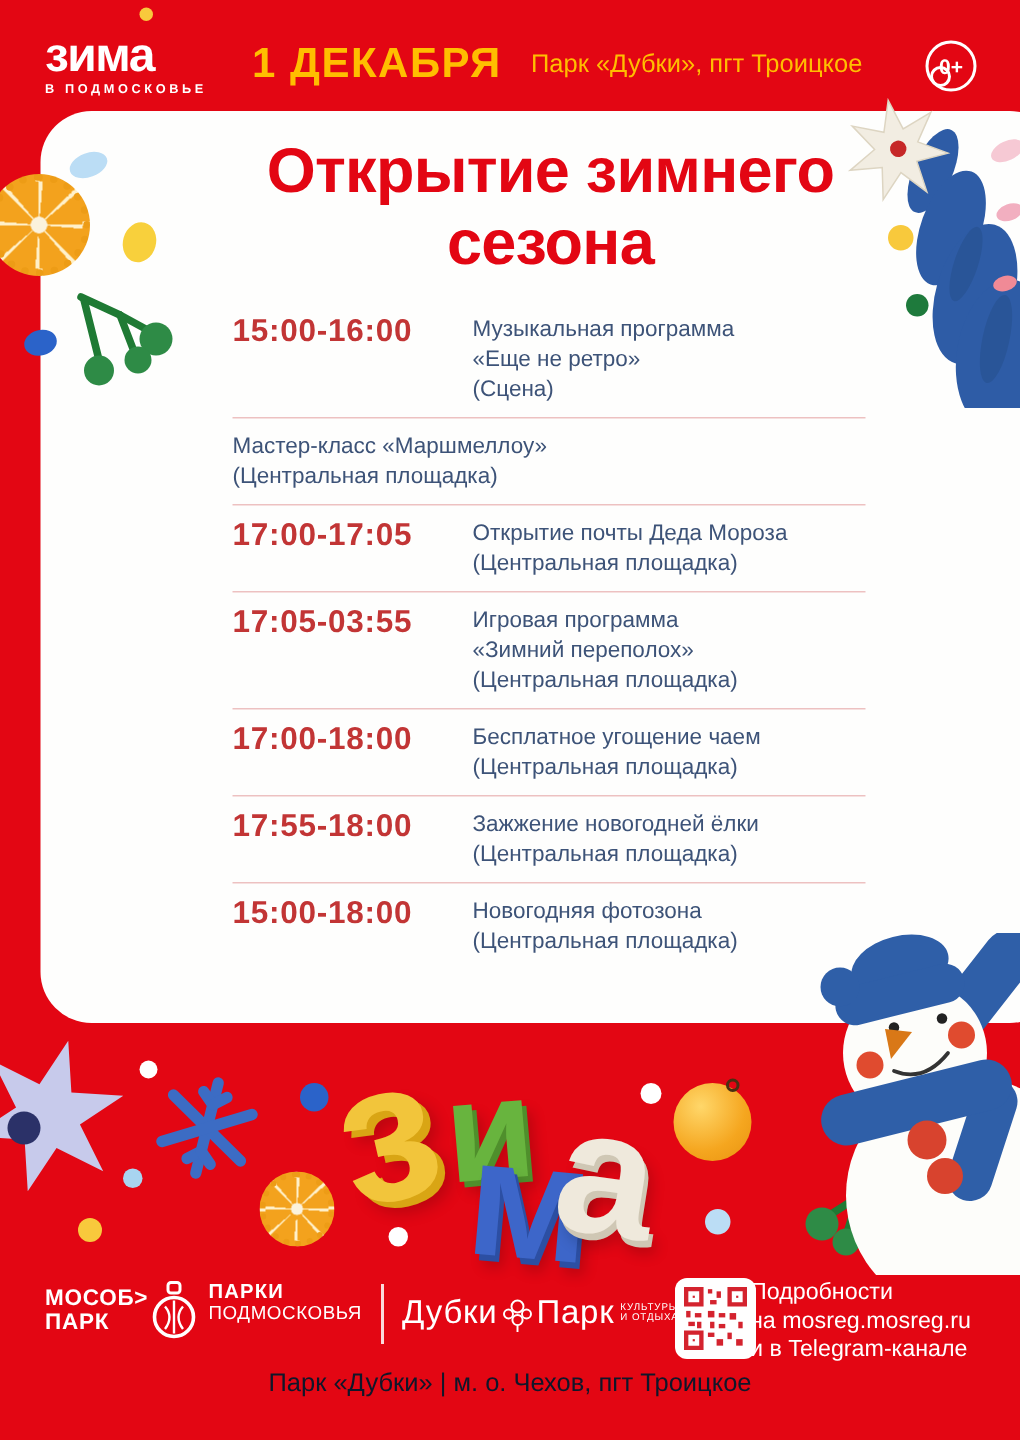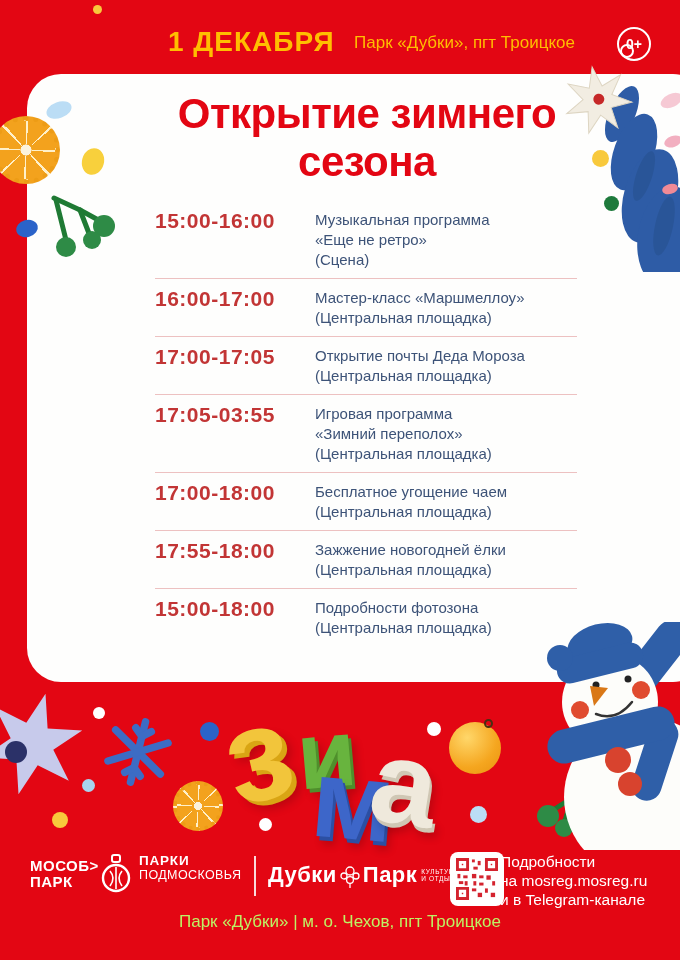"зима" div.logo { html: none -> <div> <div>зима</div> <div>в подмосковье</div> </div> }
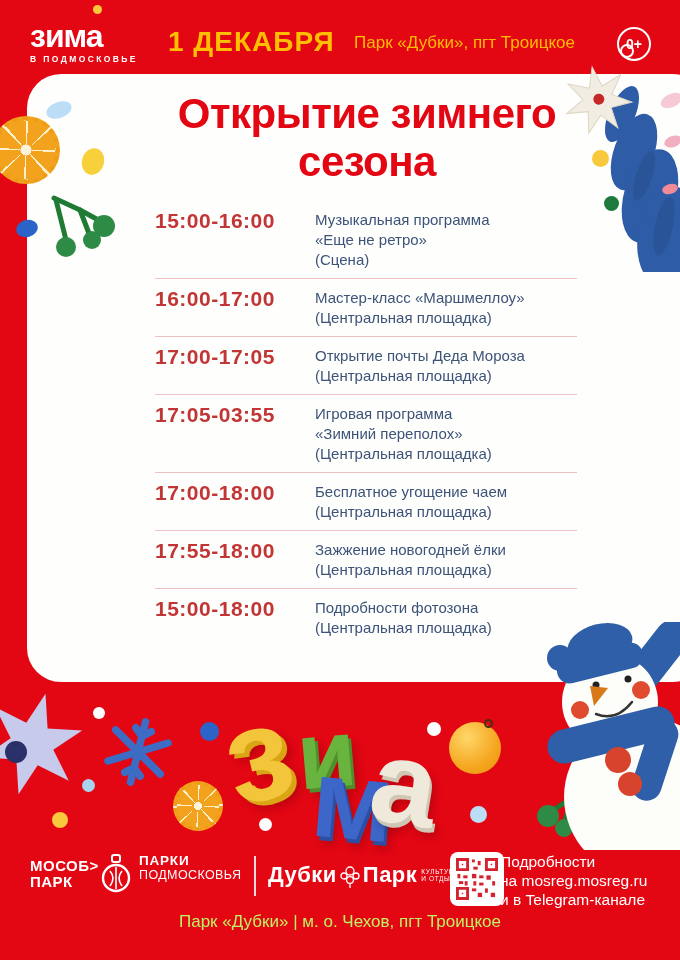"16:00-17:00" div.rt { html: <div>16:00-17:00</div> -> none }
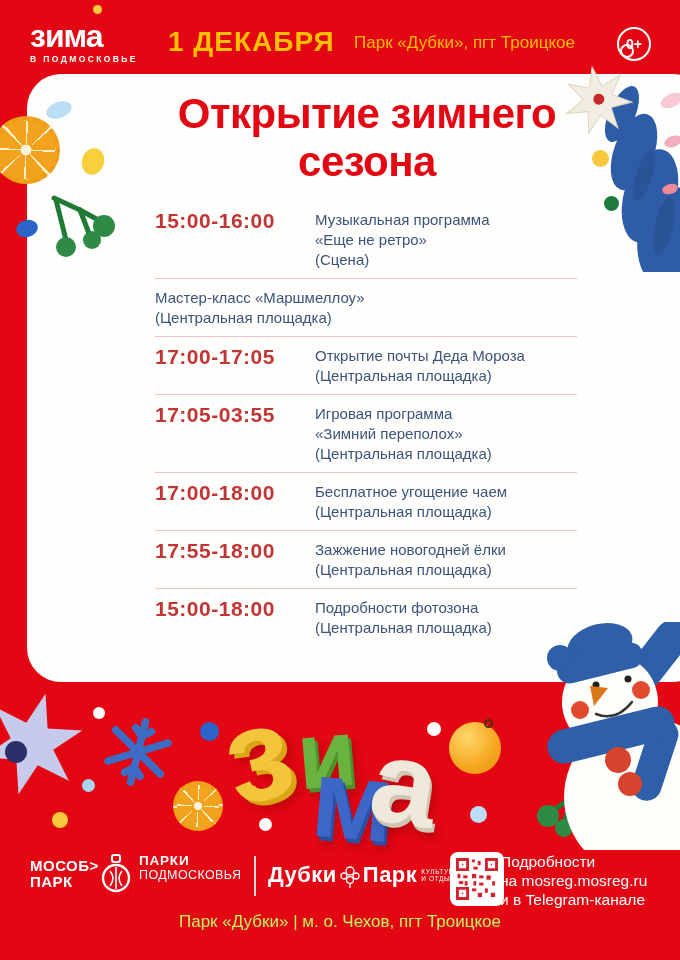"Подробности фотозона" div.dline { text: Подробности -> Новогодняя }
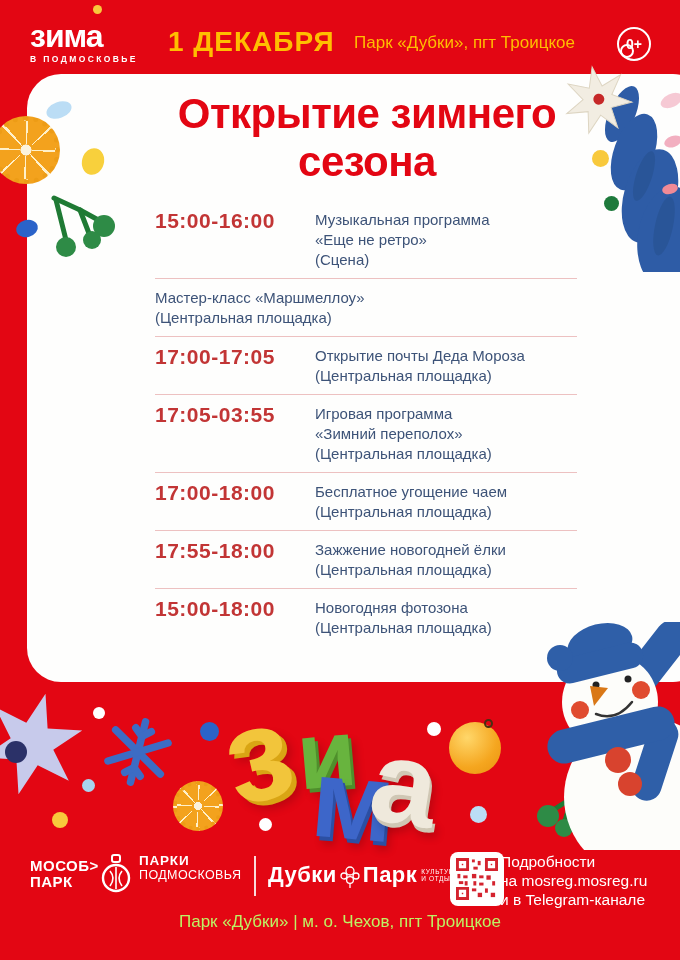"Дубки" .f-dubki .big { font-weight: 700 -> 400 }
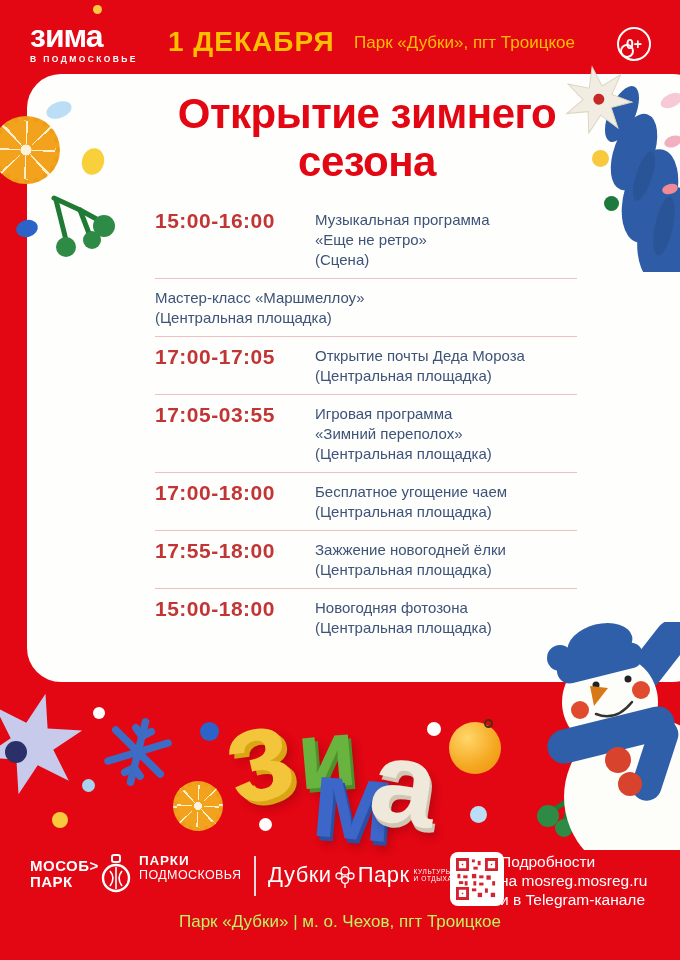"Парк «Дубки» | м. о." .f-addr { color: #bef264 -> #0f172a }
